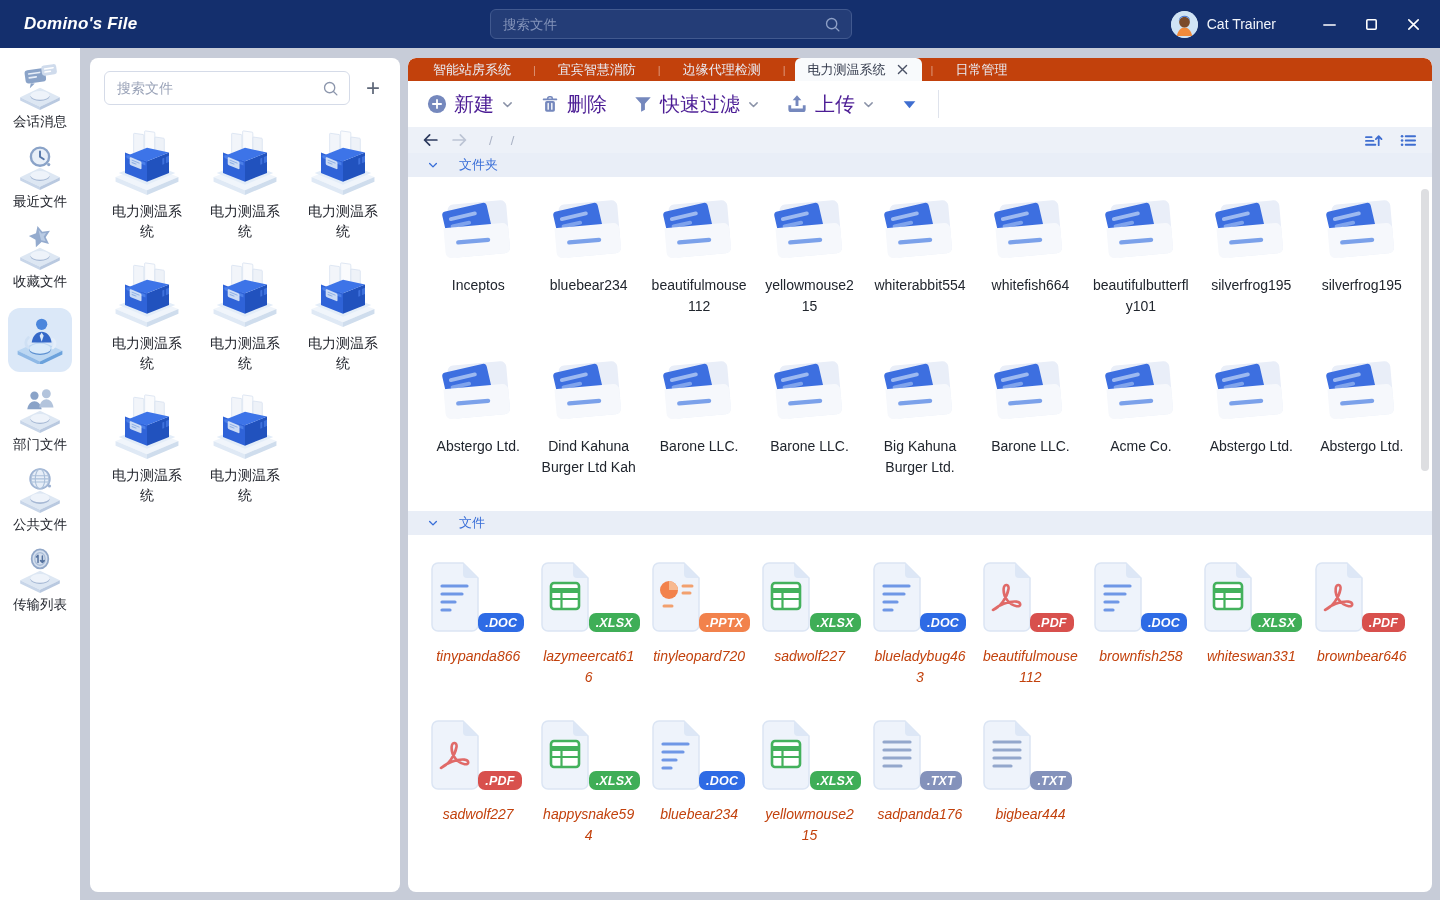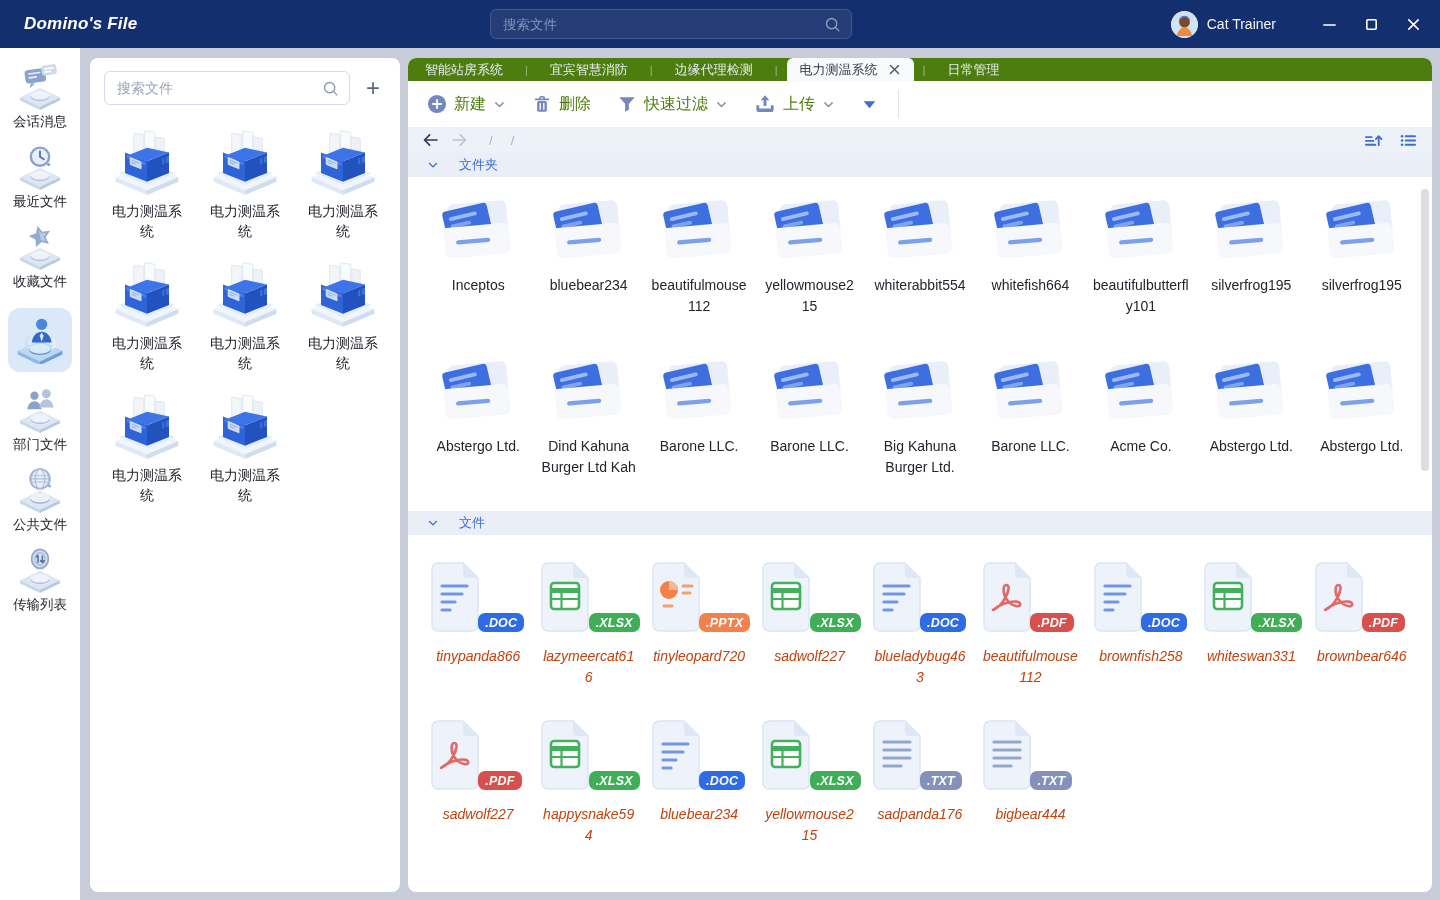"智能站房系统" .tabbar { background: #4d7c0f -> #c2410c; padding-left: 4px -> 12px }
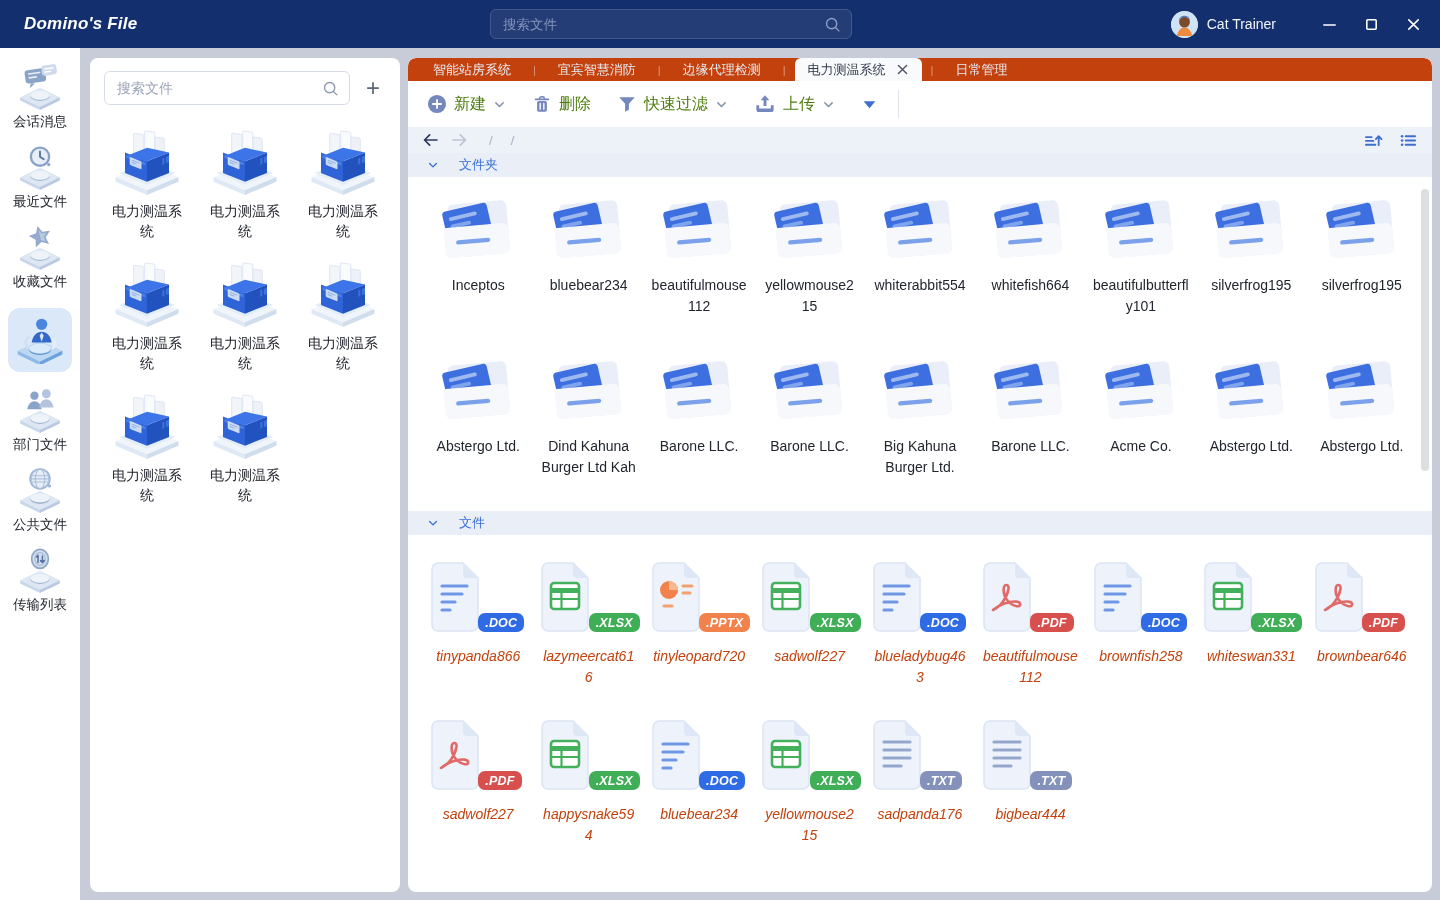"新建" .toolbtn { color: #4d7c0f -> #4c1d95; font-size: 16px -> 20px }
